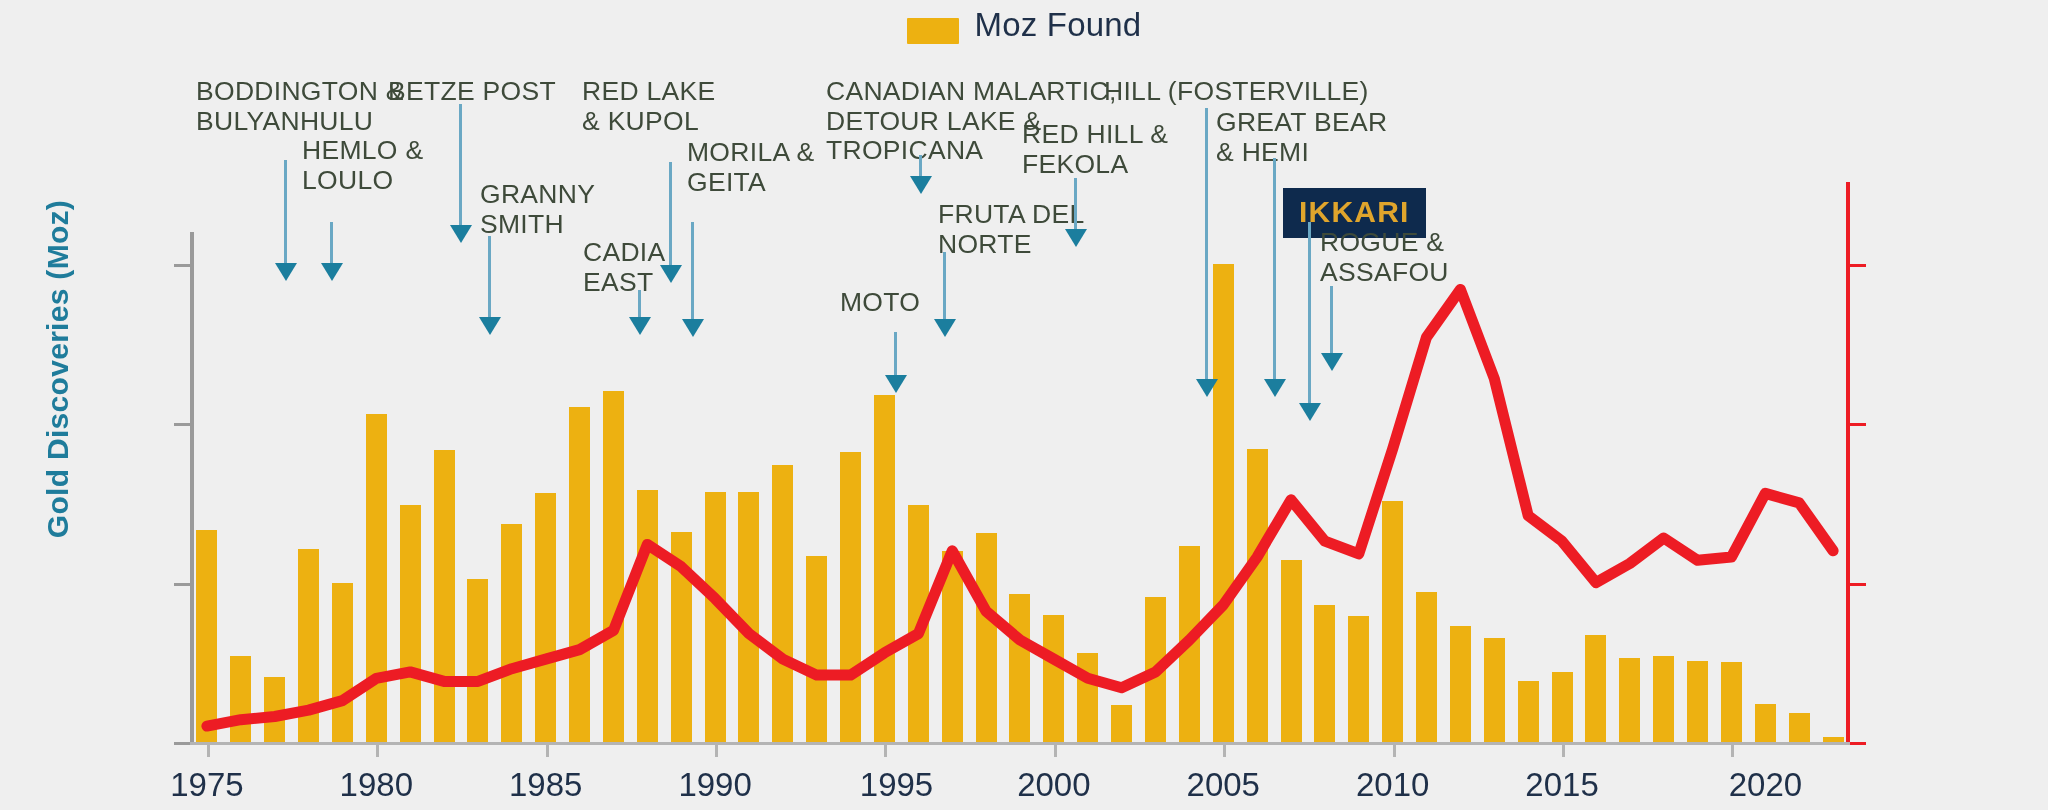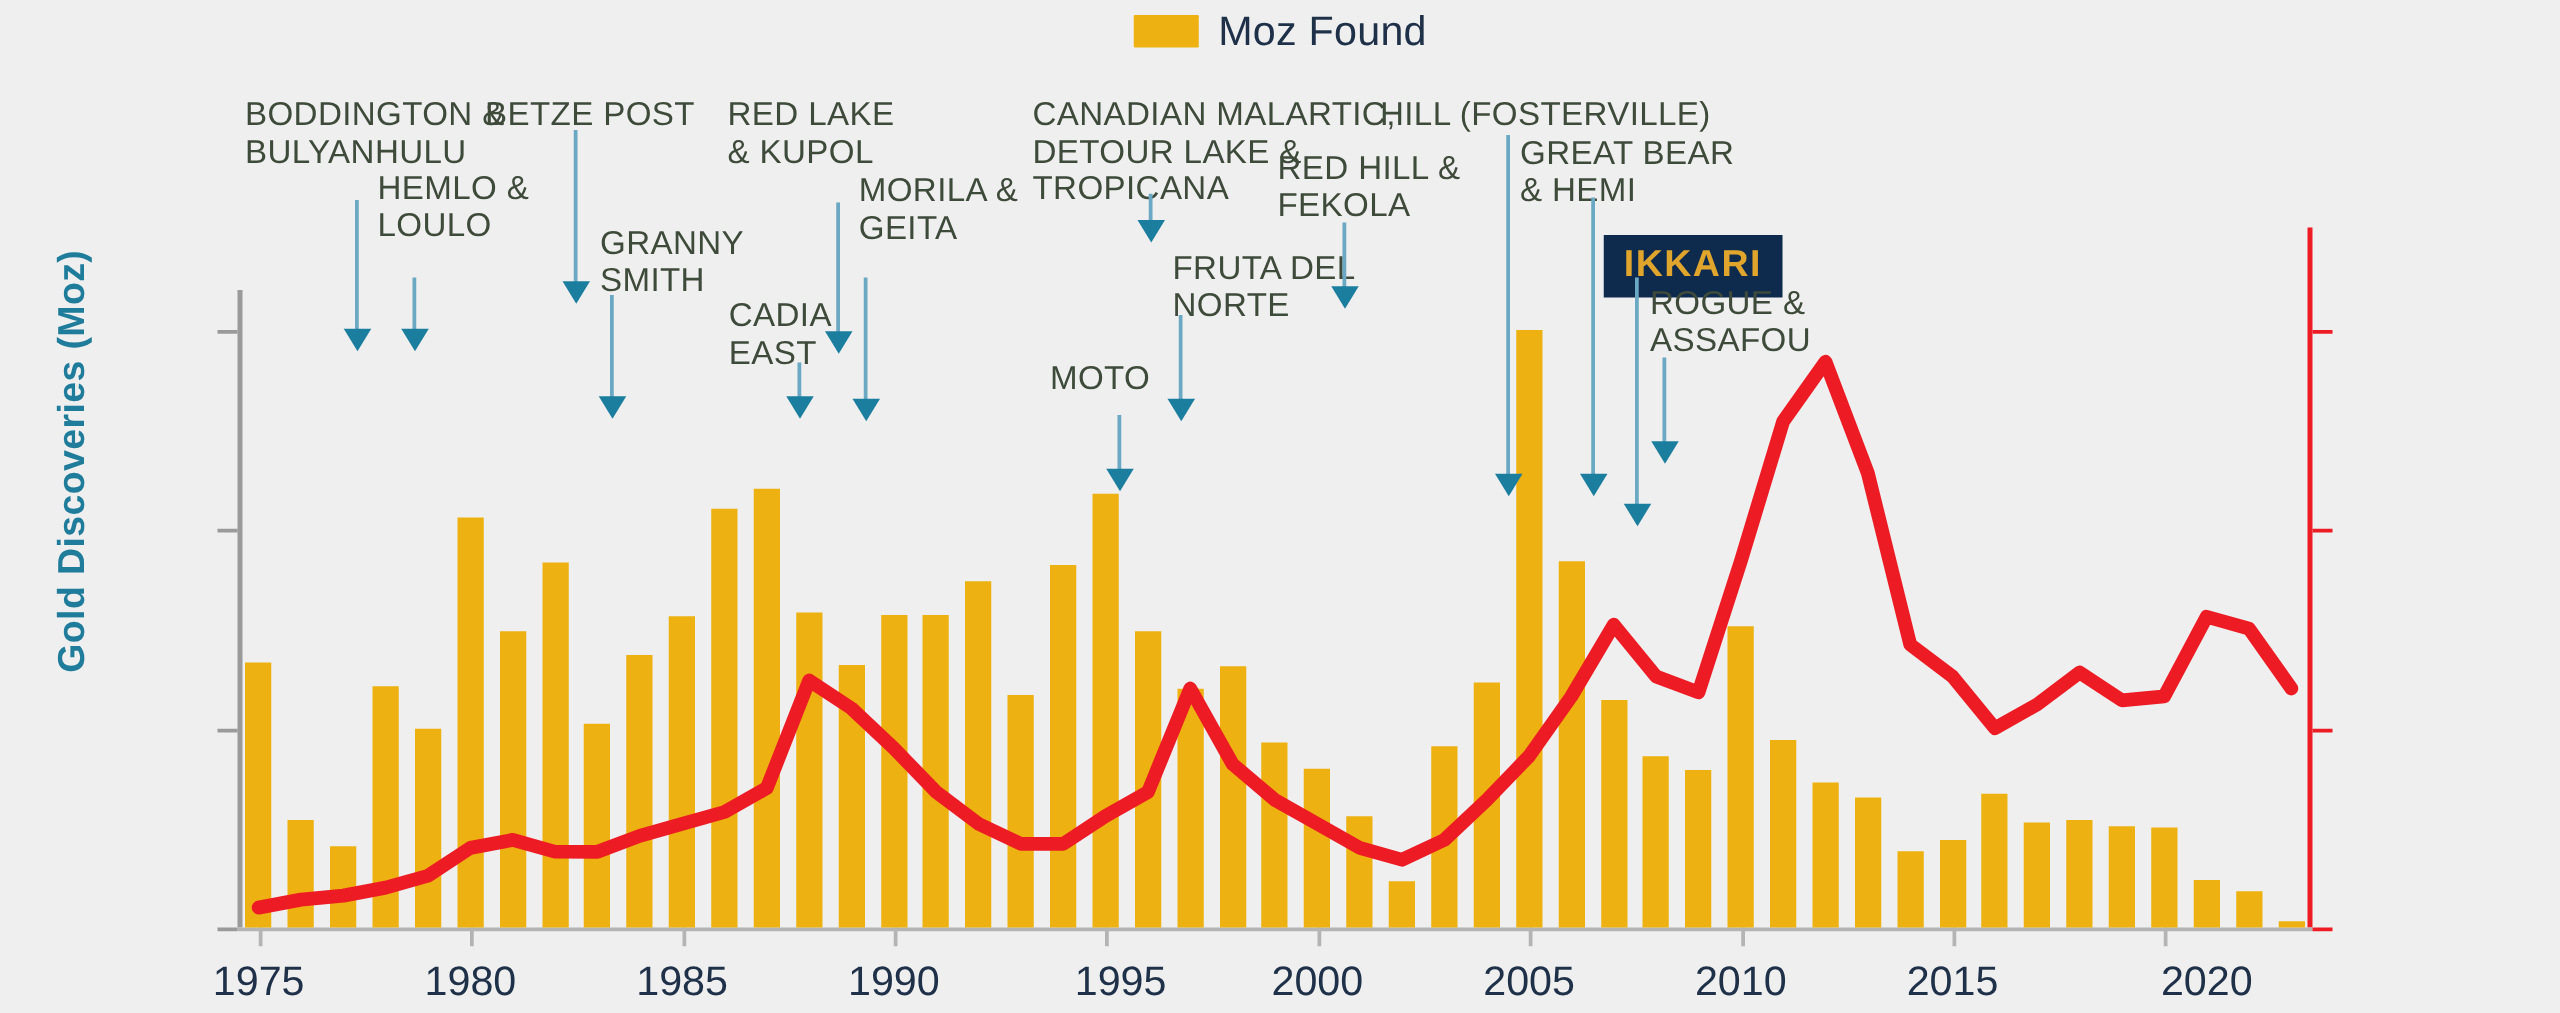"Moz Found" .lg-item { align-items: center -> flex-end }
